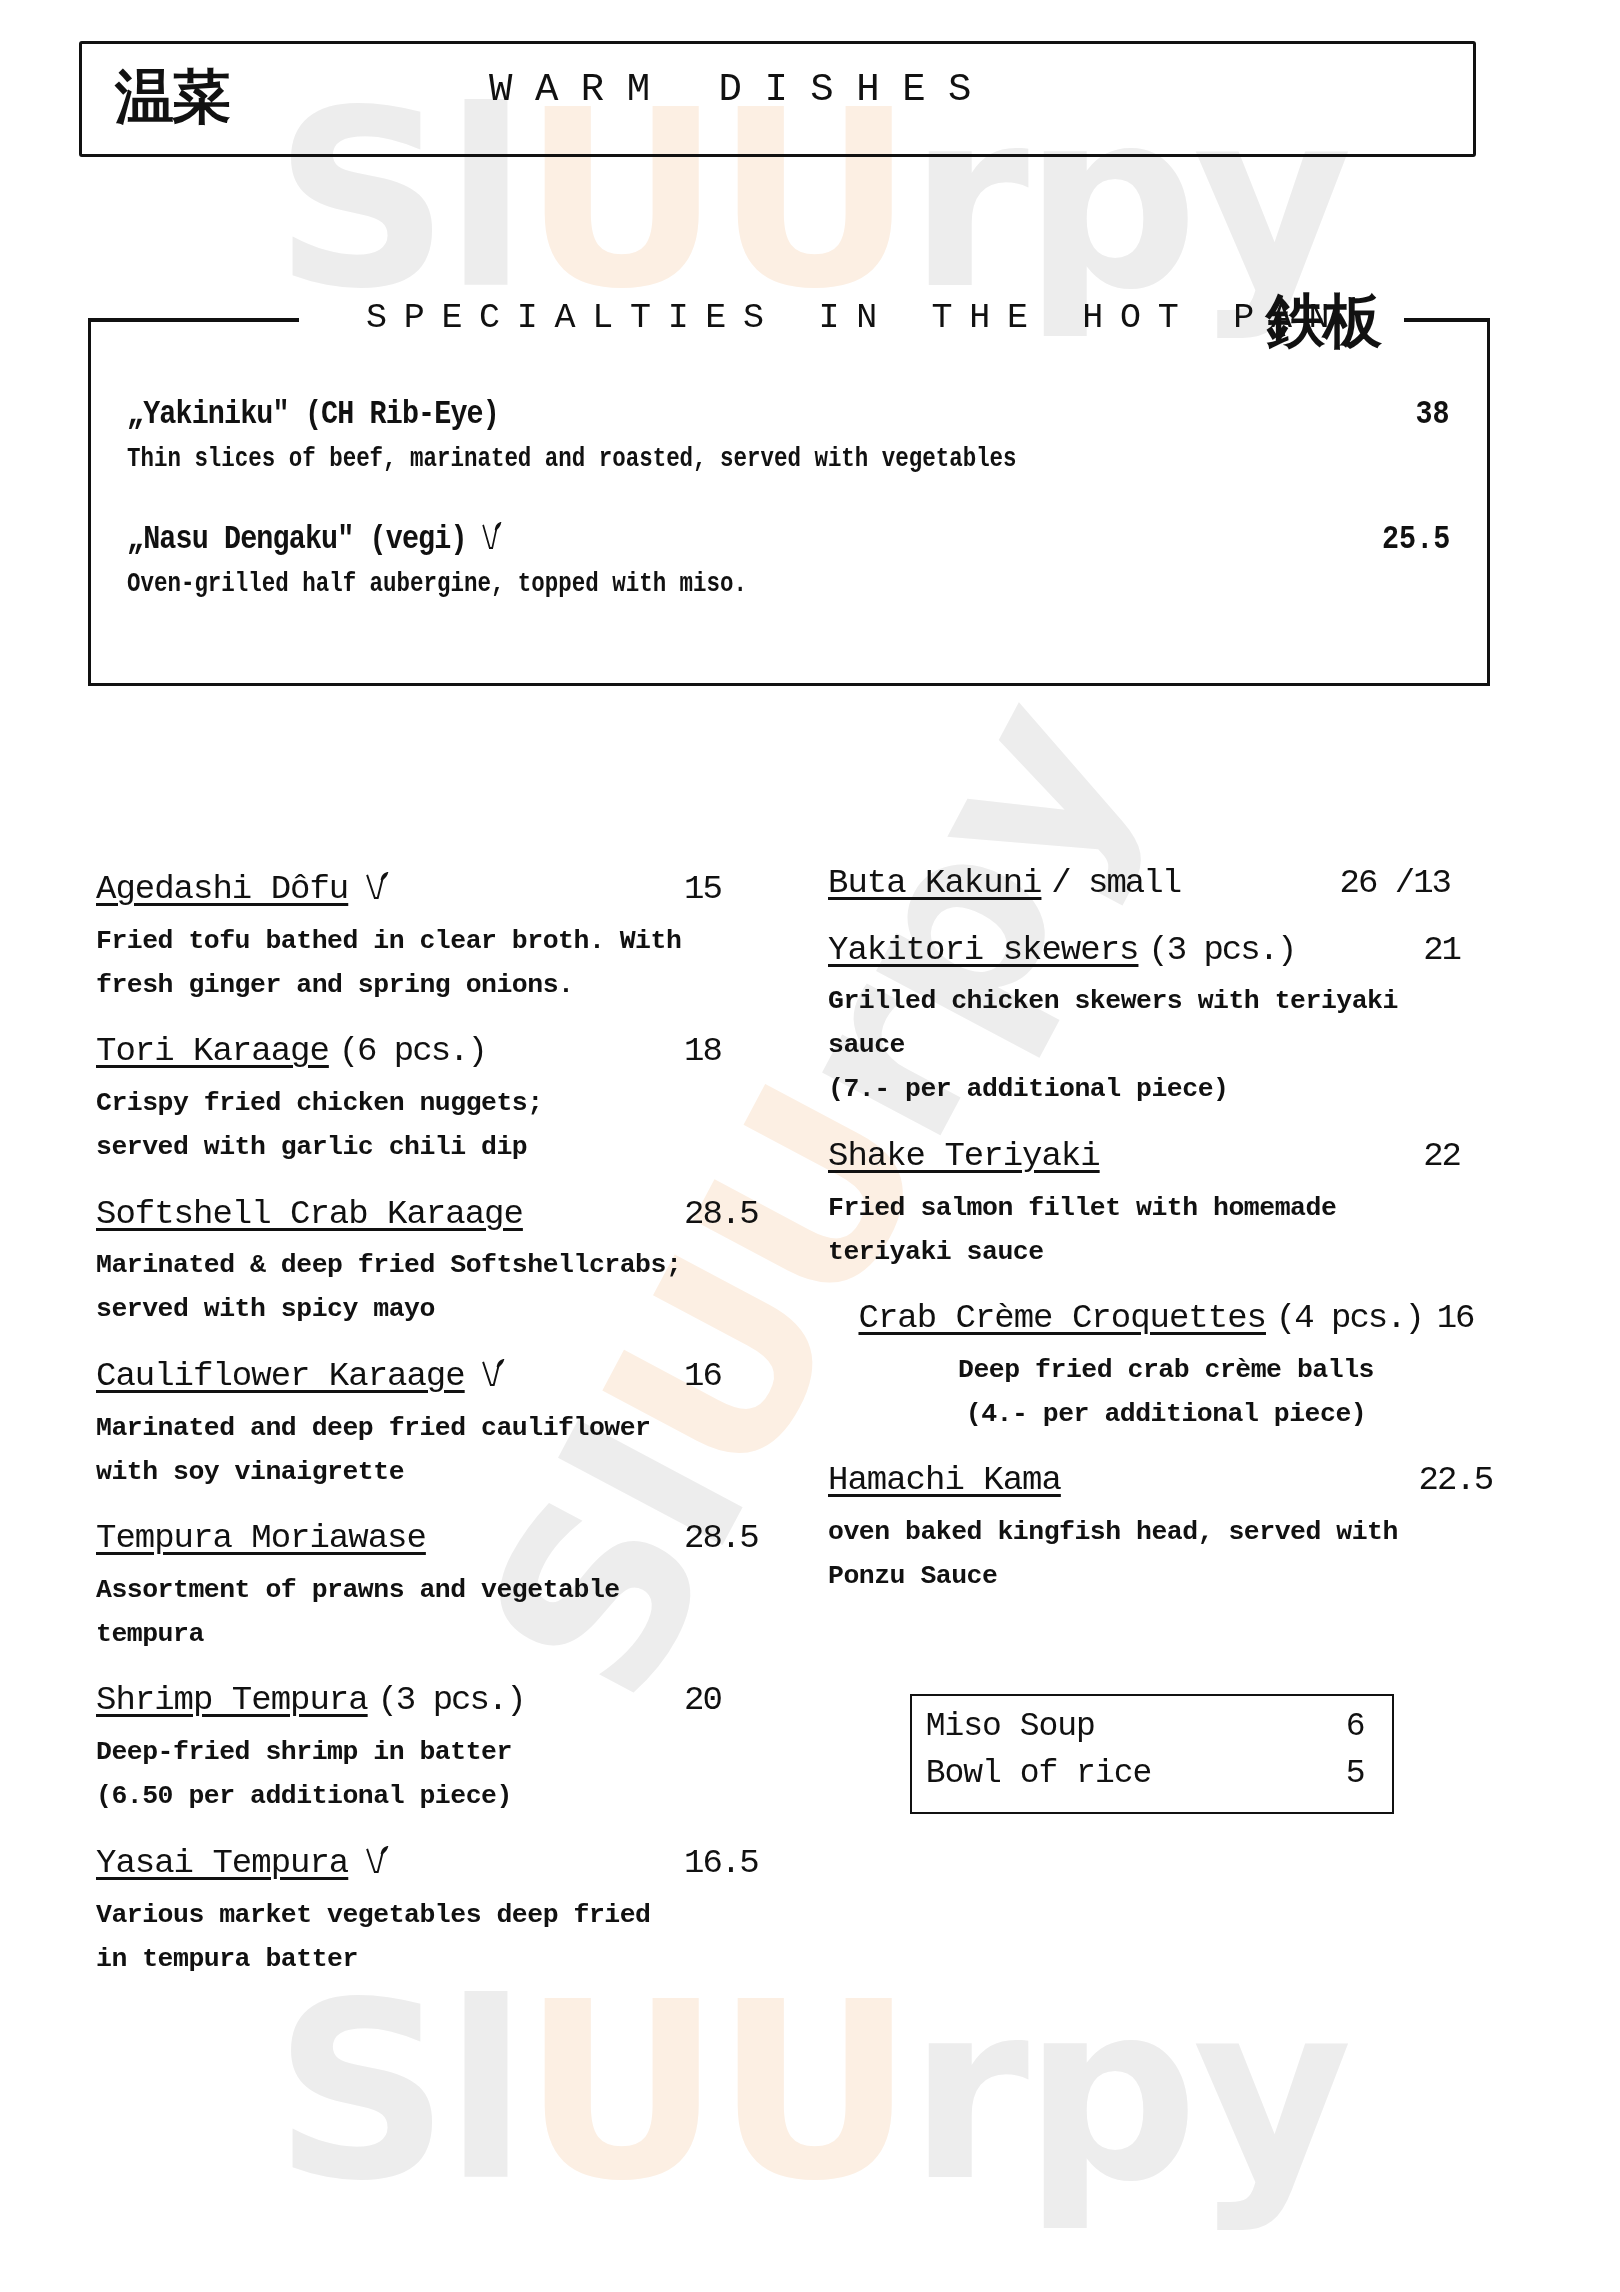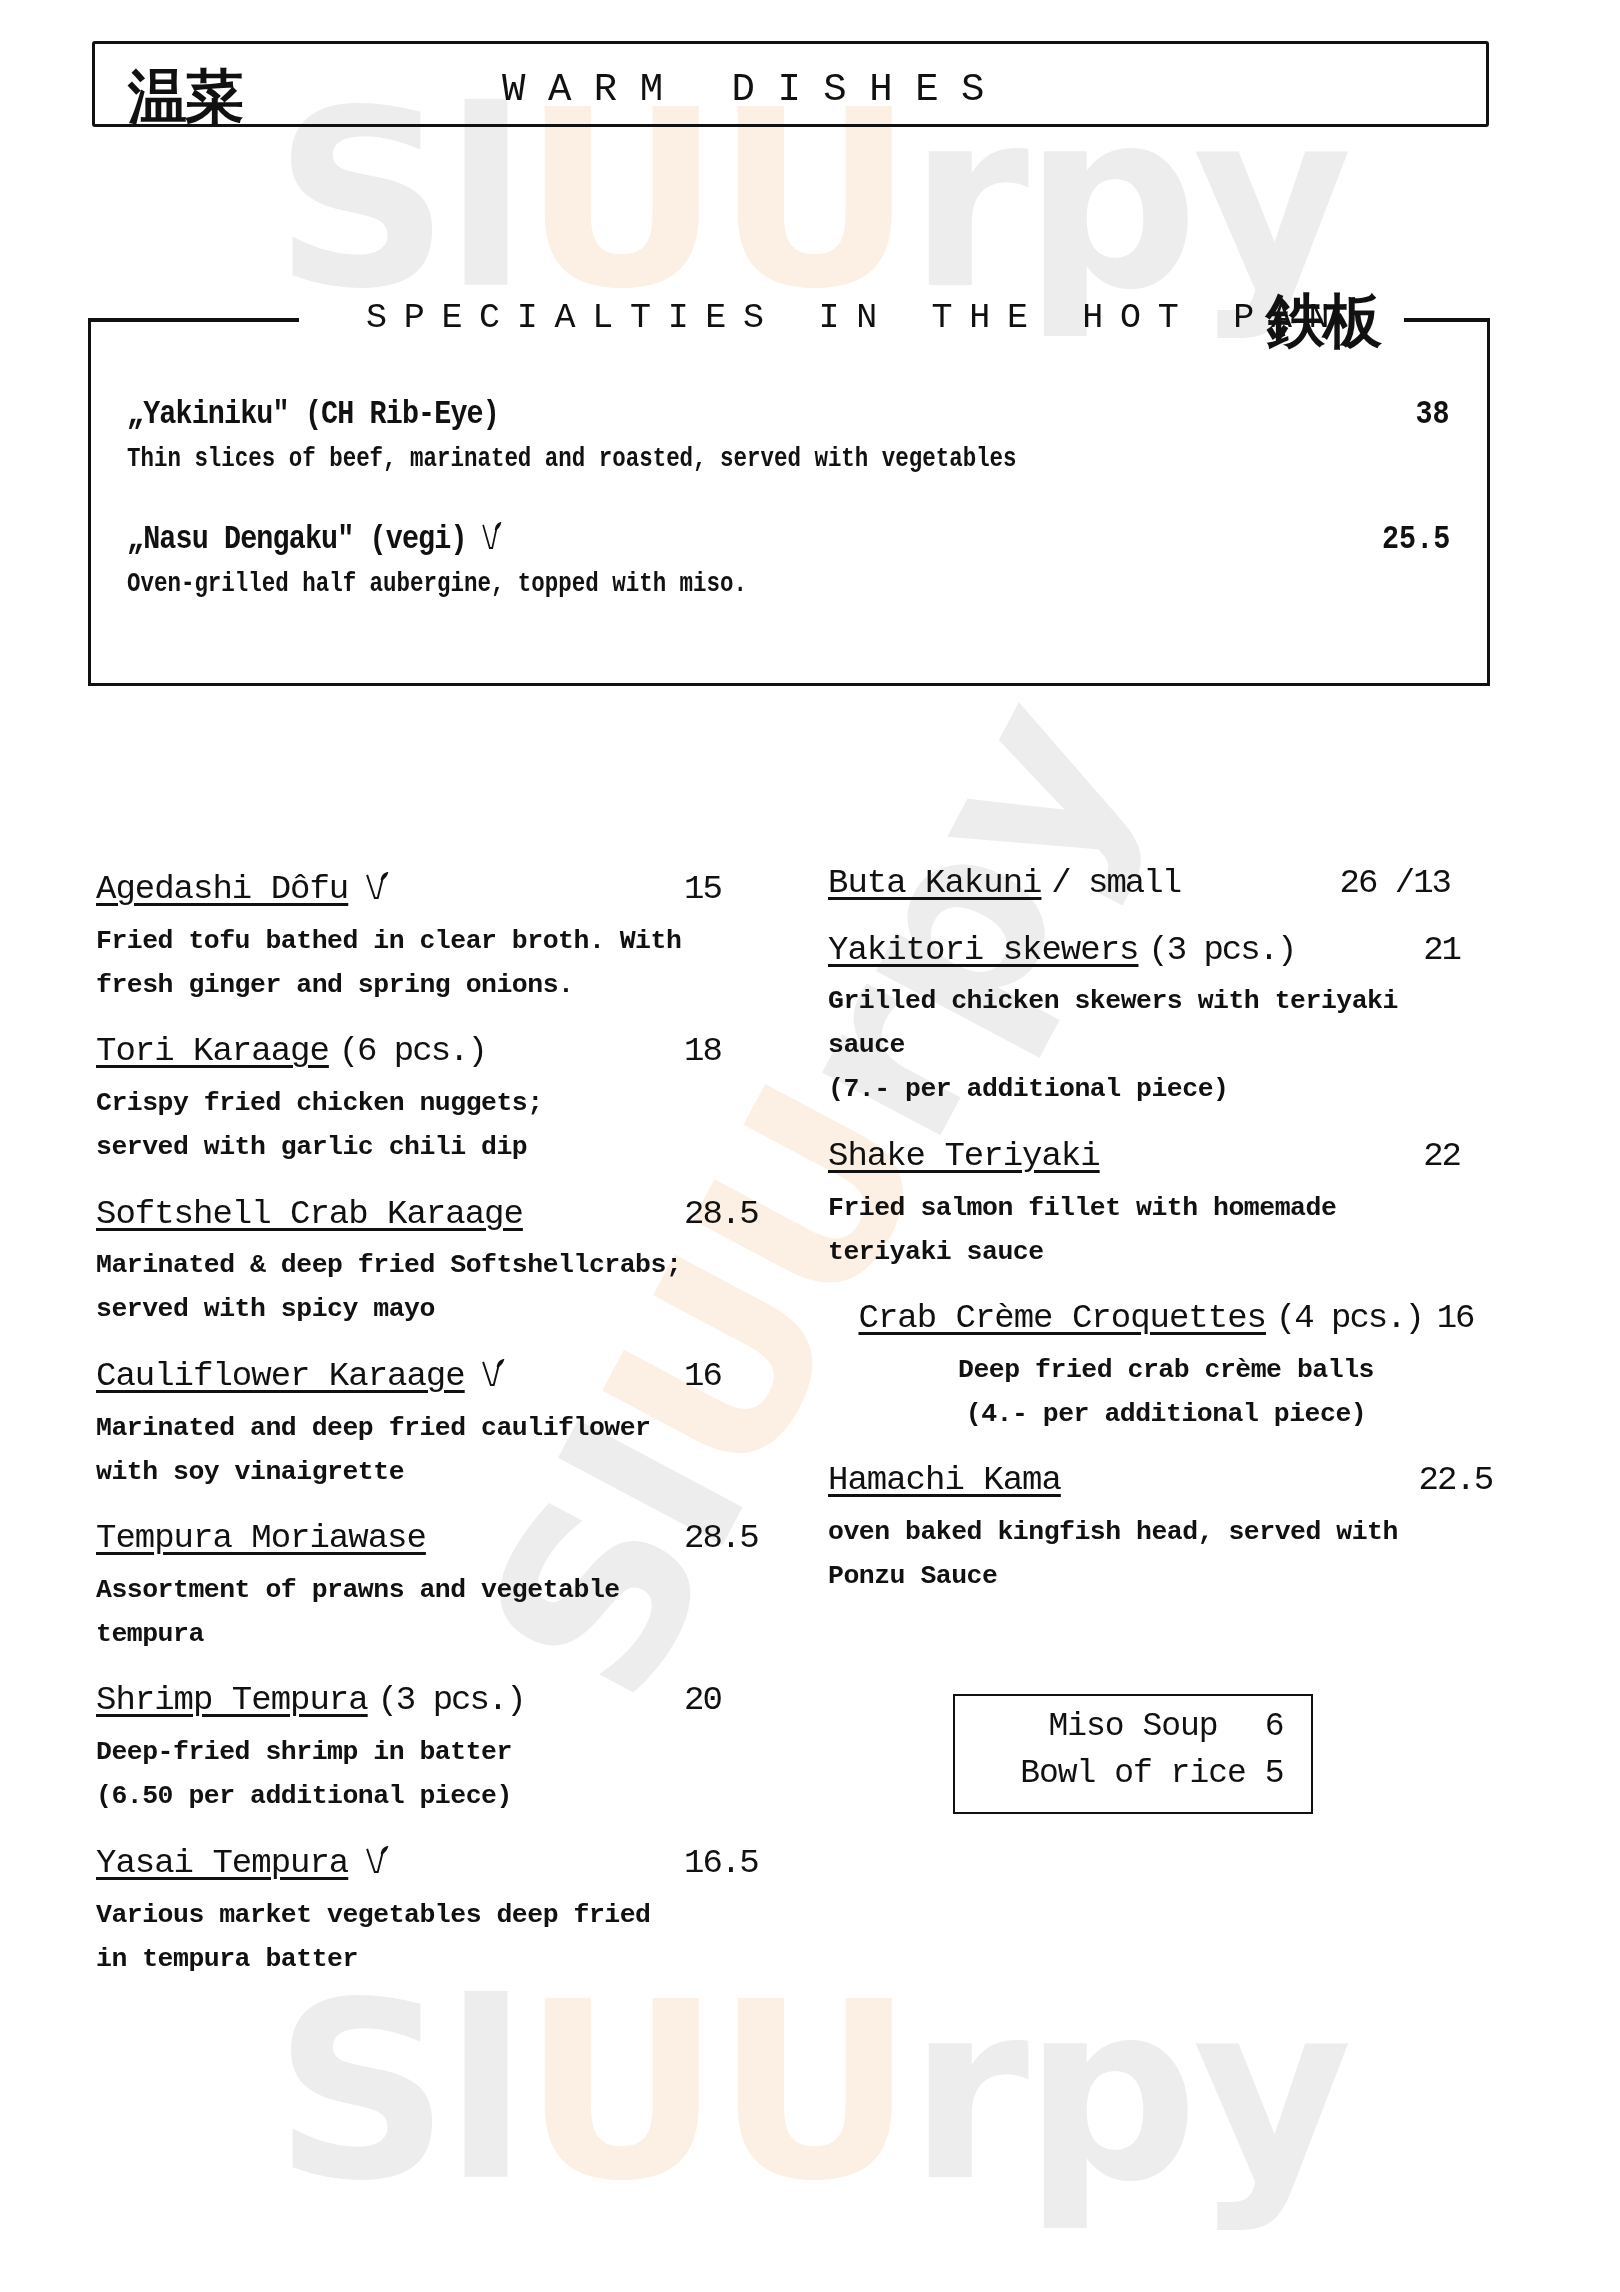"温菜" .header-box { height: 86px -> 116px; left: 92px -> 79px }
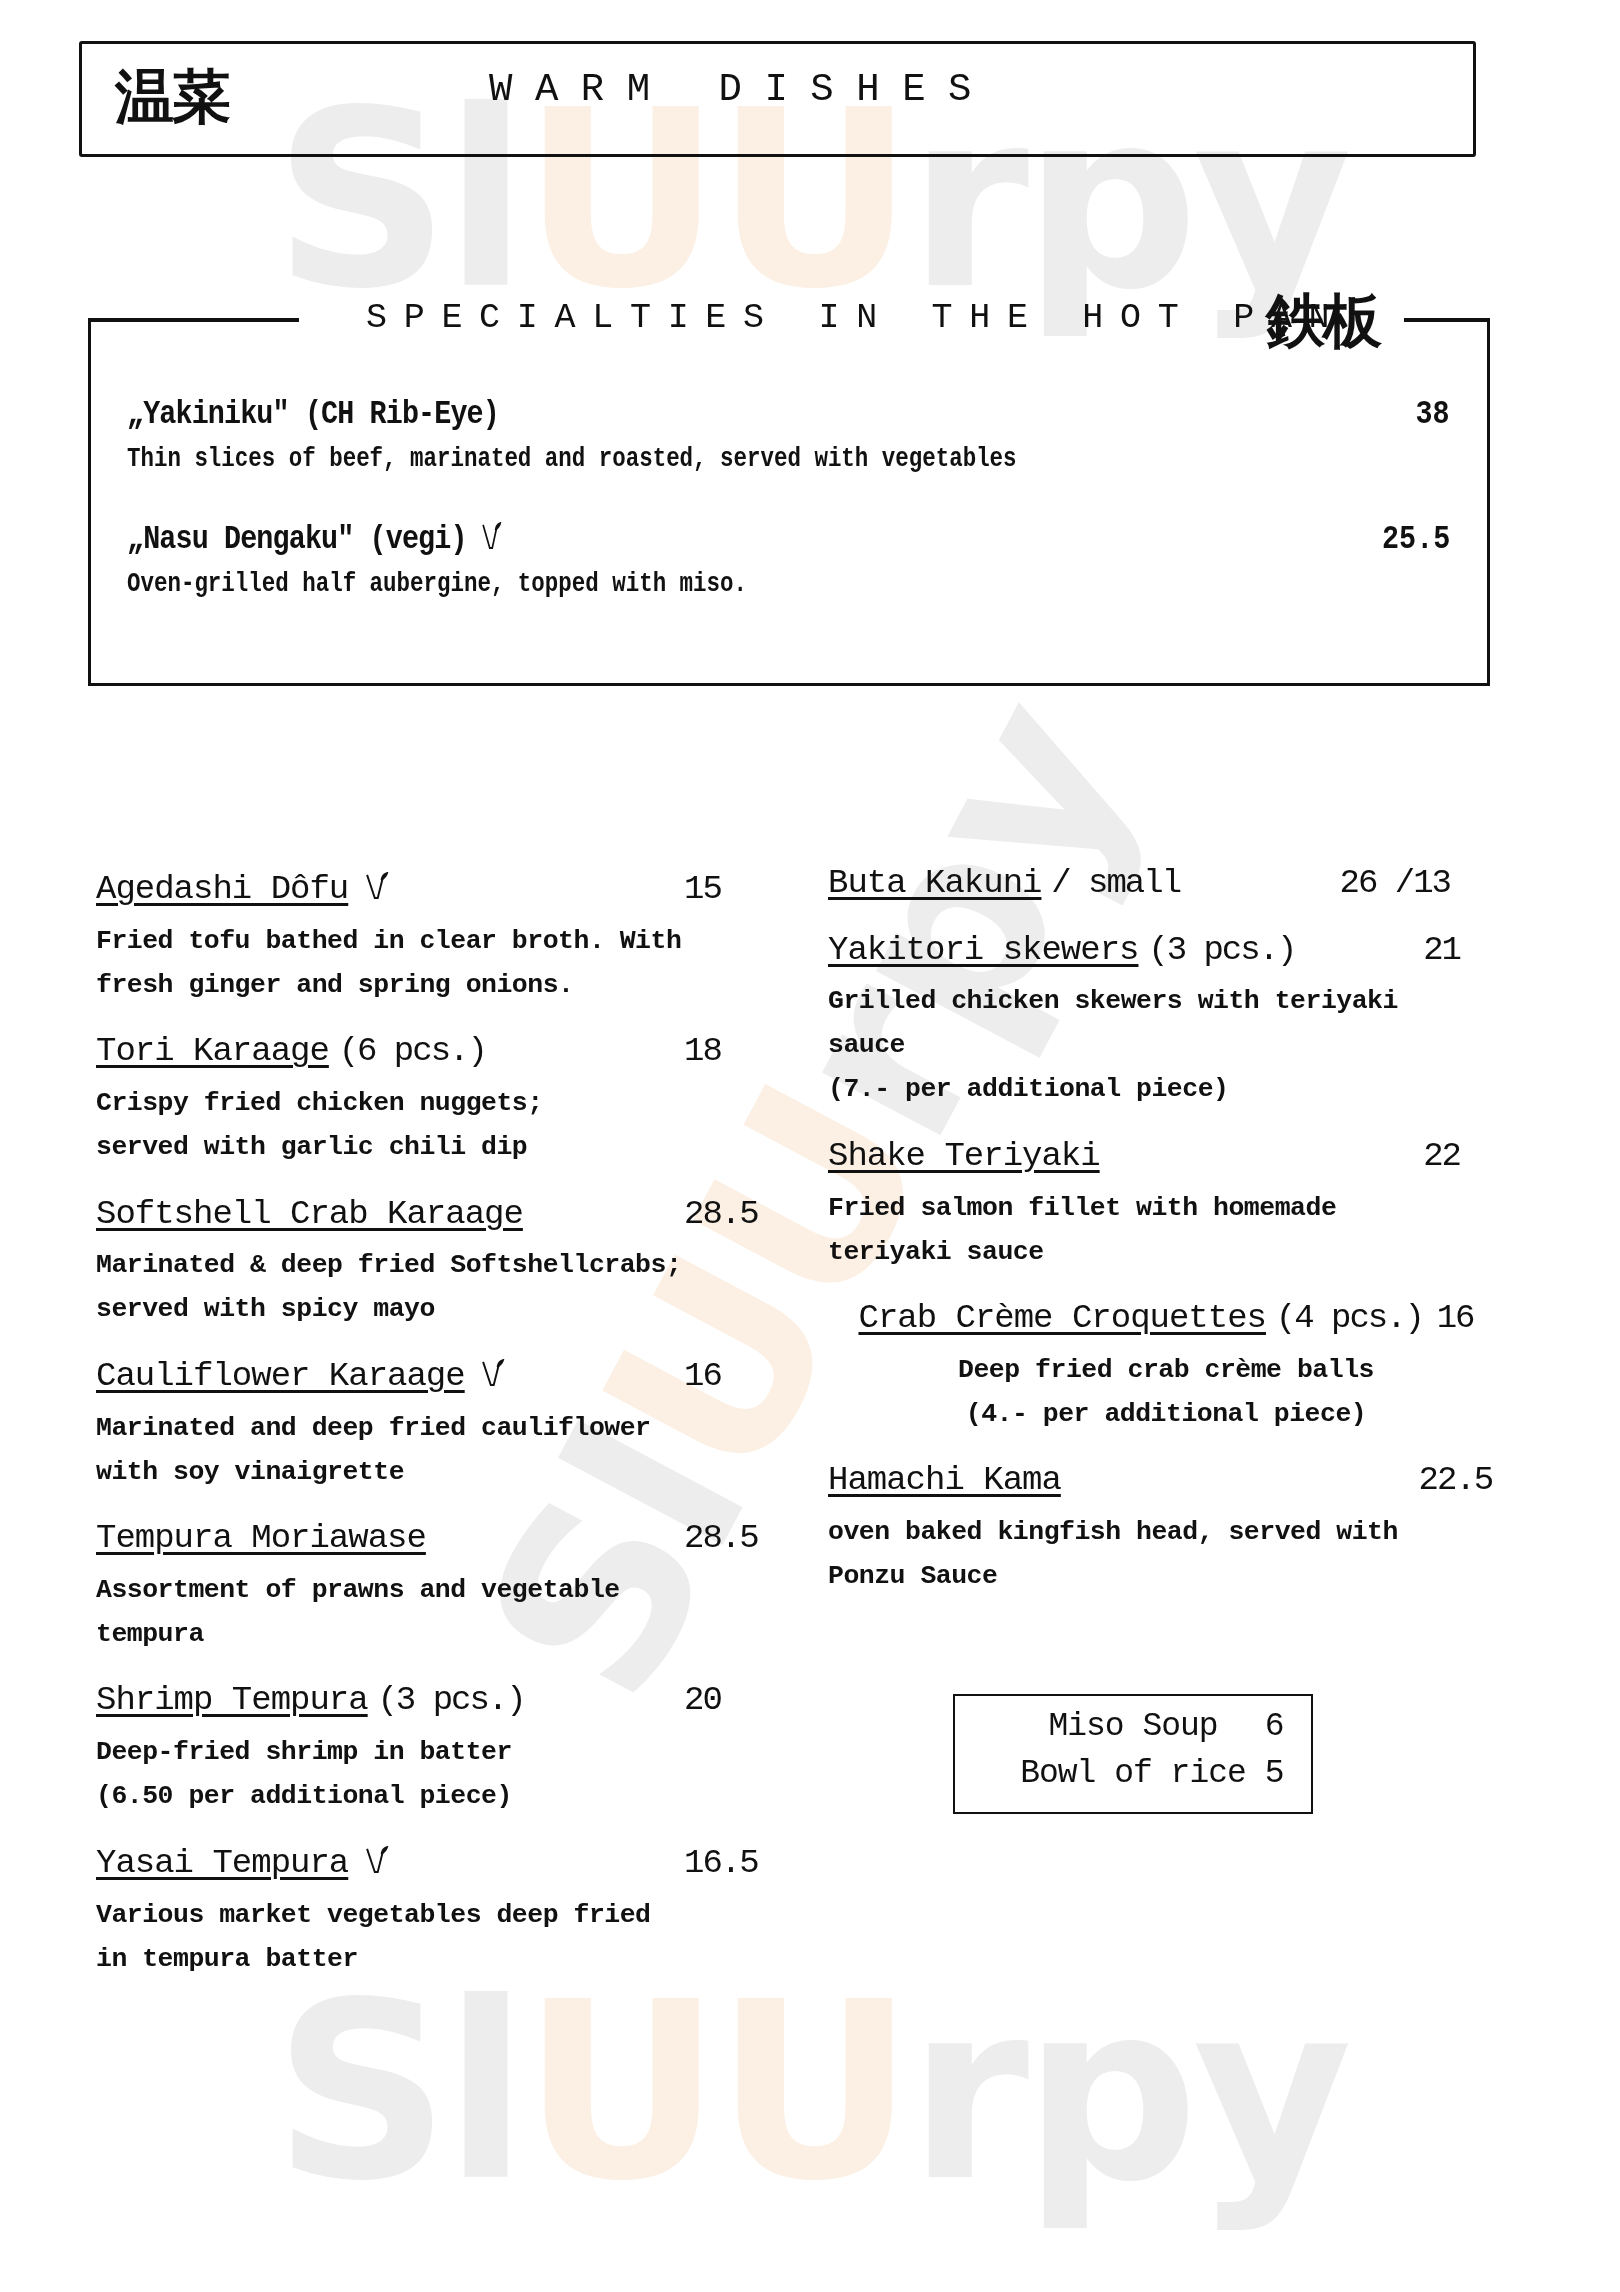"Miso Soup" .sides-box { left: 953px -> 910px; text-align: center -> none; width: 360px -> 484px }
